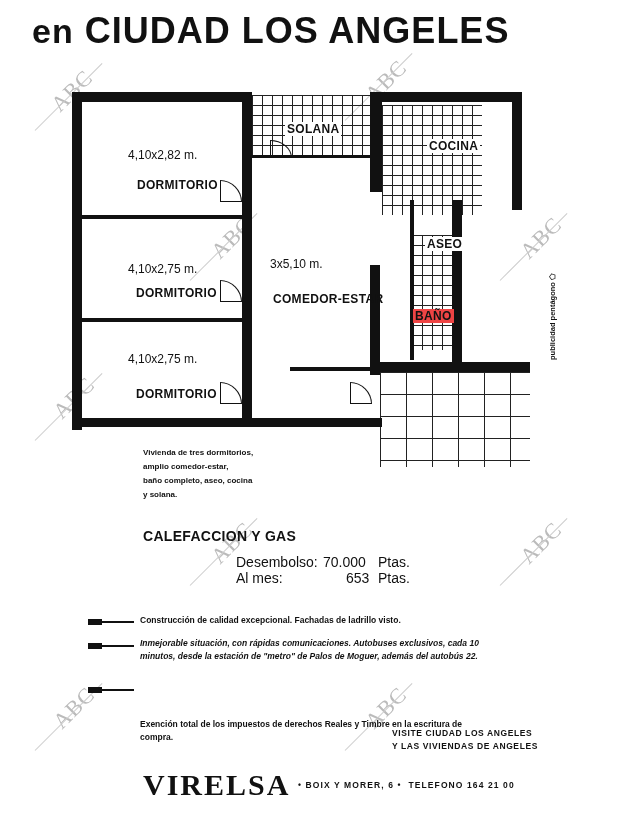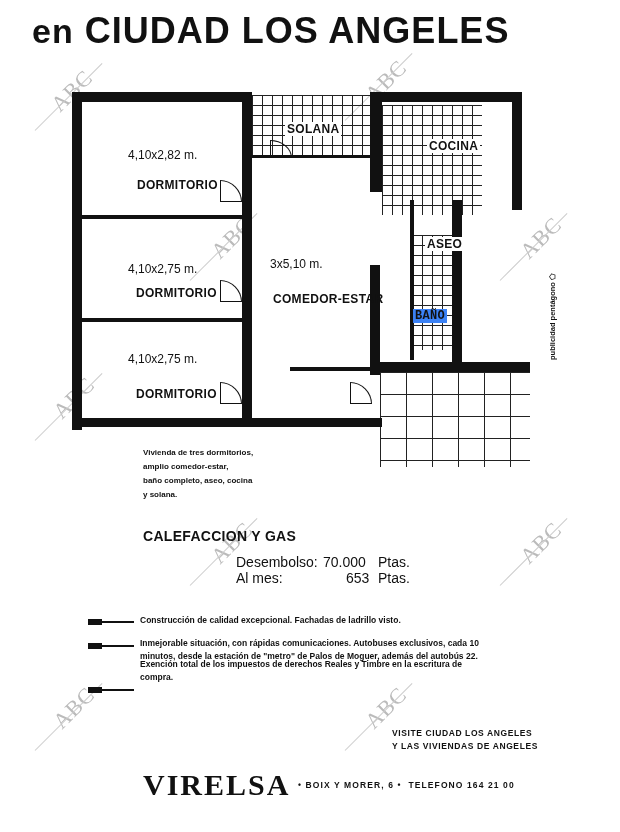"BAÑO" div.room-label { background: #3b82f6 -> #ef4444; font-family: Liberation Mono, monospace -> none }
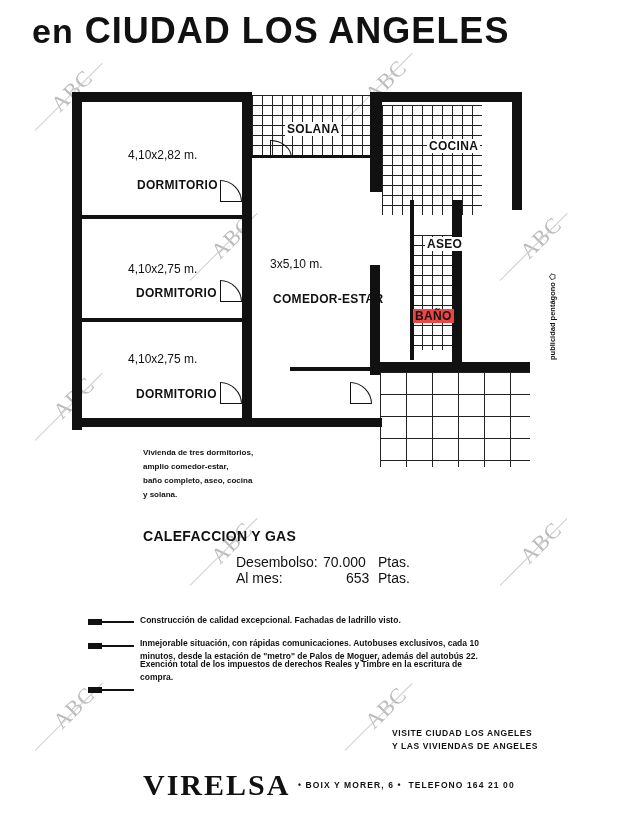"Inmejorable situación, con rápidas" div.abs { font-style: none -> italic }
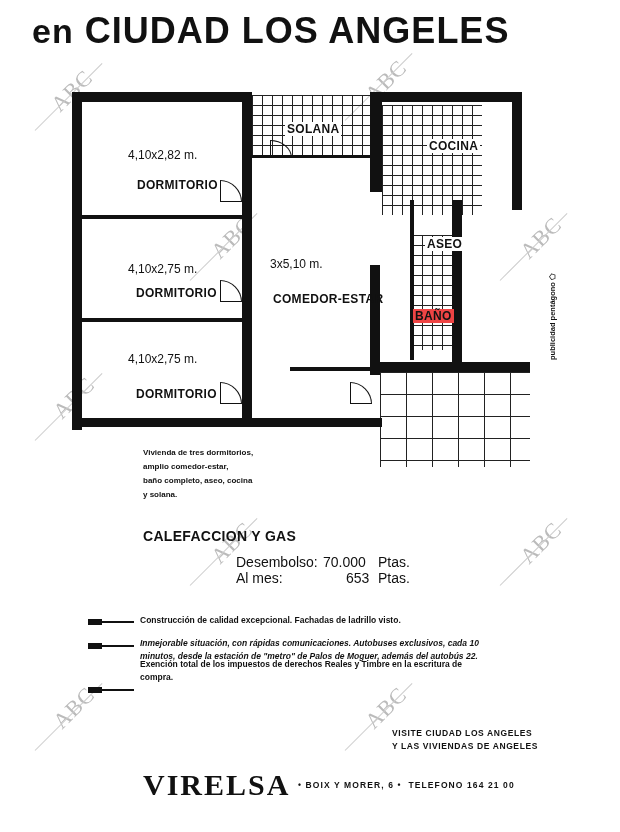"Exención total de los impuestos" div.abs { top: 658px -> 718px }
